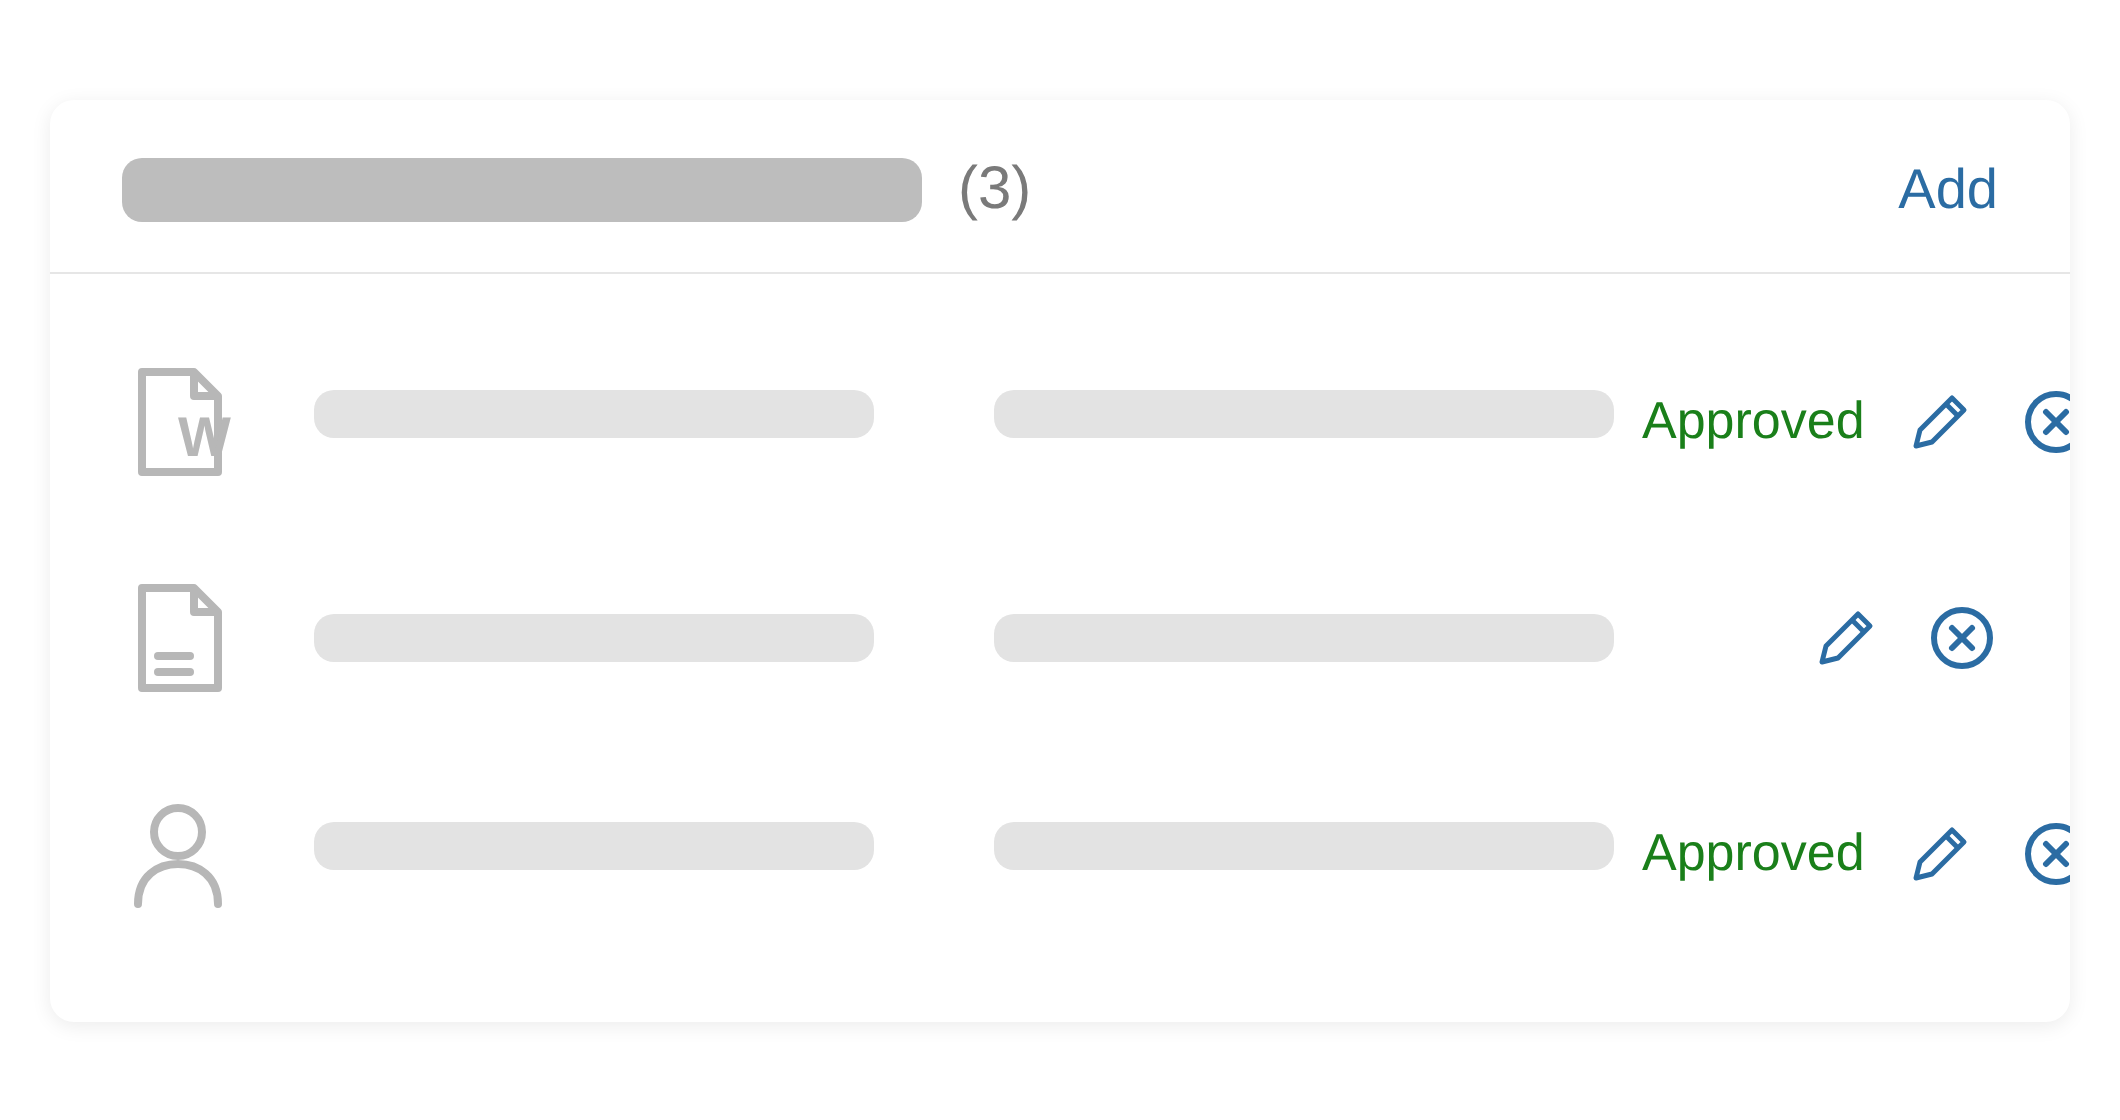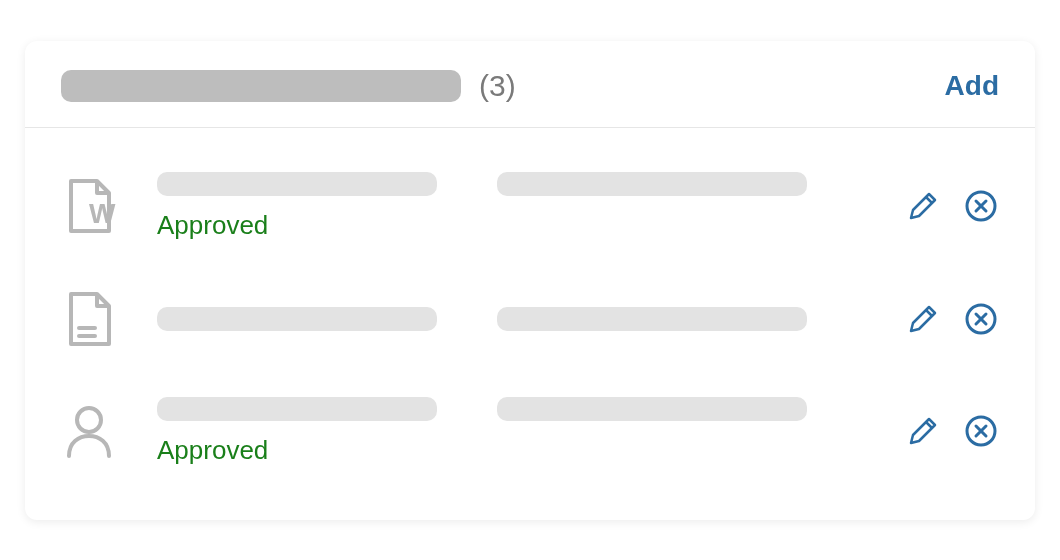"Add" .add-link { font-weight: 700 -> 400 }
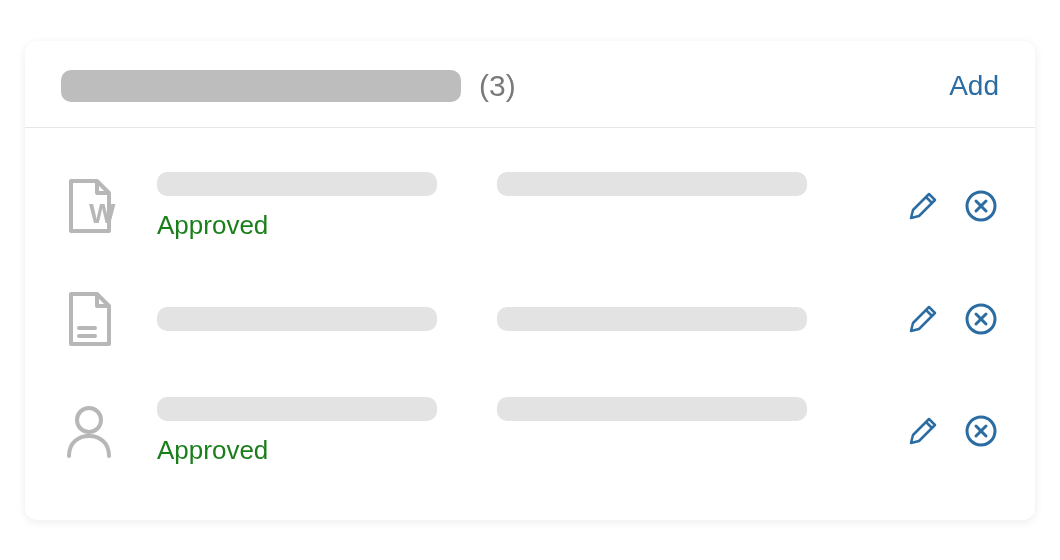"Approved" .row-content { flex-direction: column -> none }
